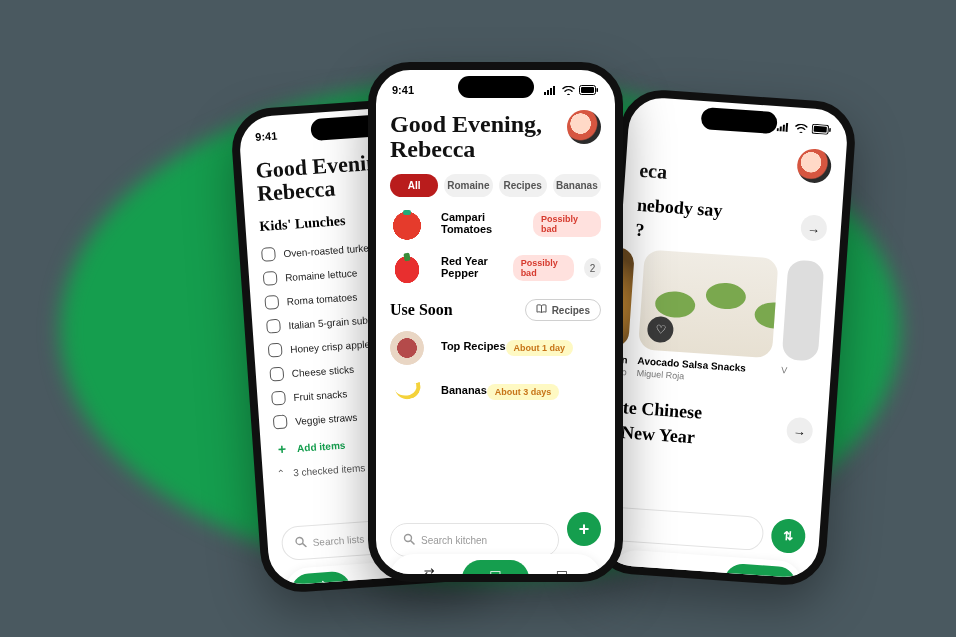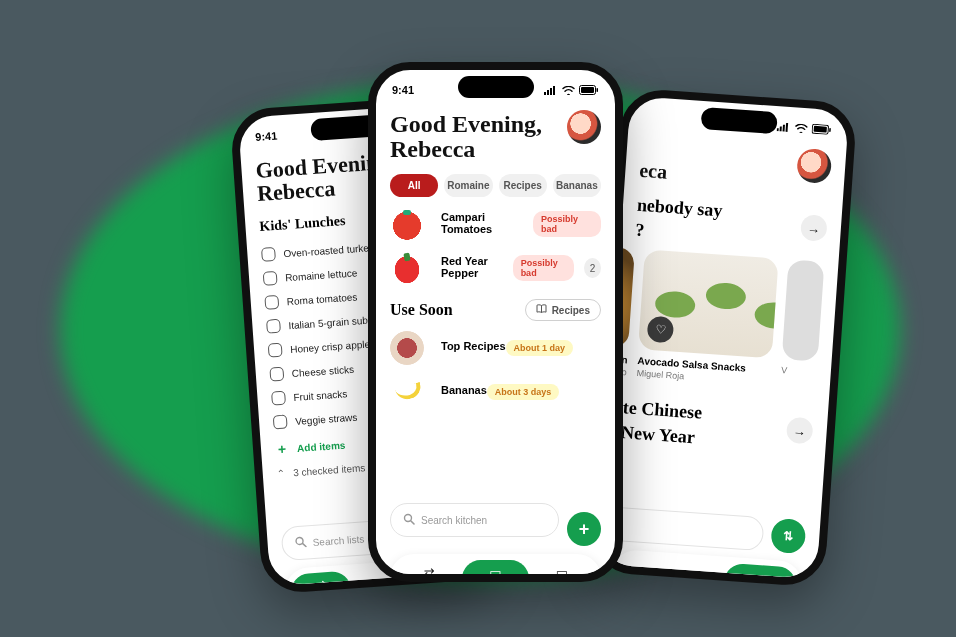"Search kitchen" div.search-pill { bottom: 77px -> 57px }
